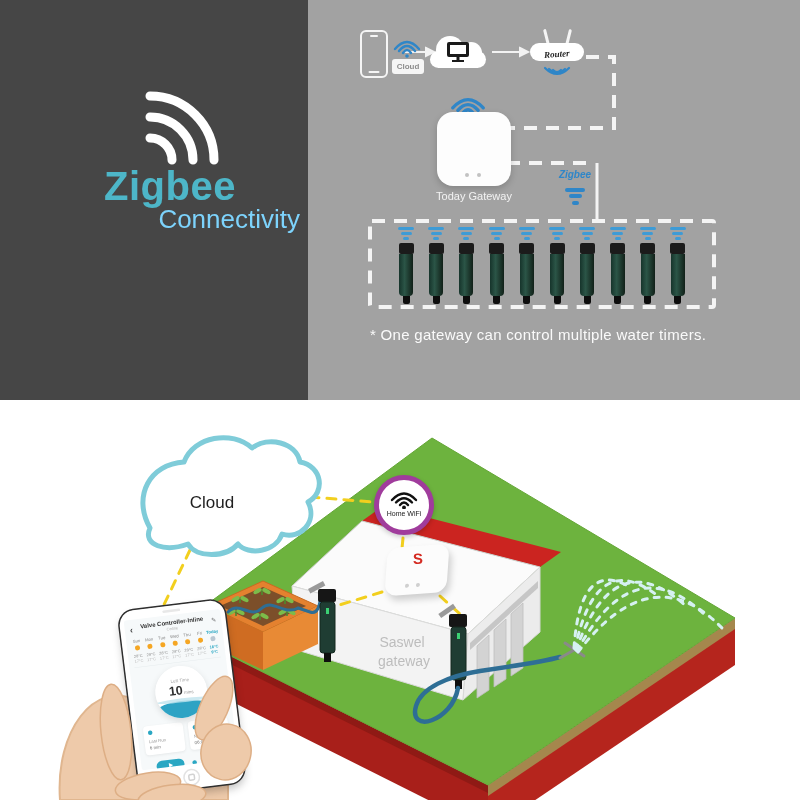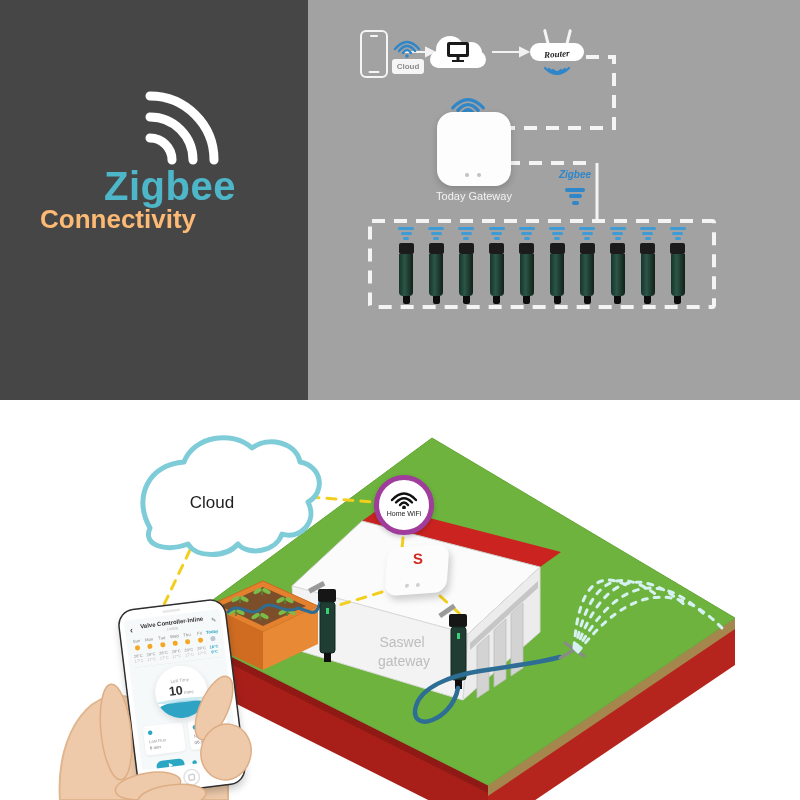"Connectivity" .brand-sub { color: #fdba74 -> #7dd3fc; font-weight: bold -> normal; text-align: left -> right }
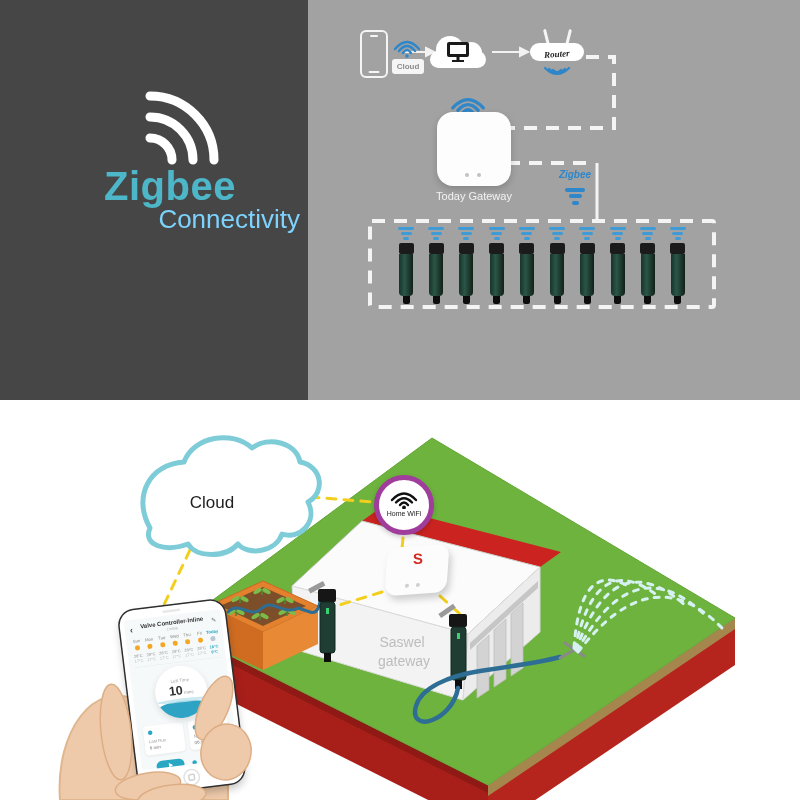"* One gateway can control" div.caption { html: none -> <div>* One gateway can control multiple water timers.</div> }
